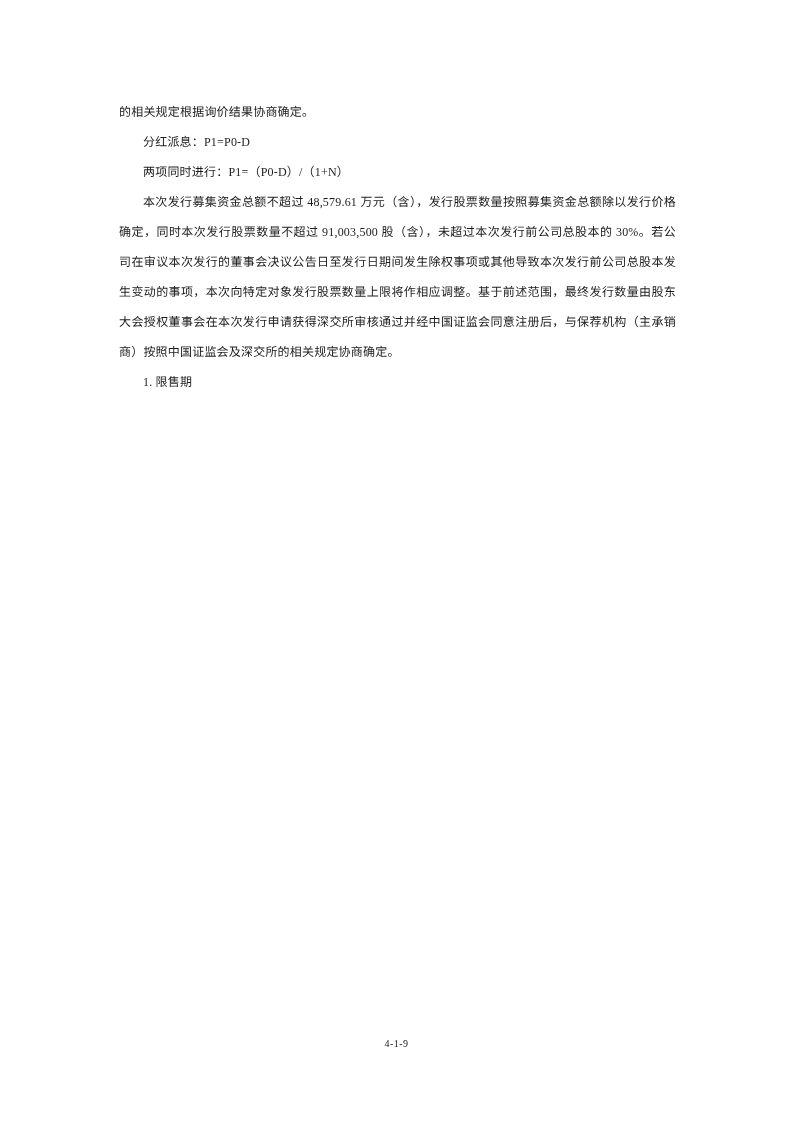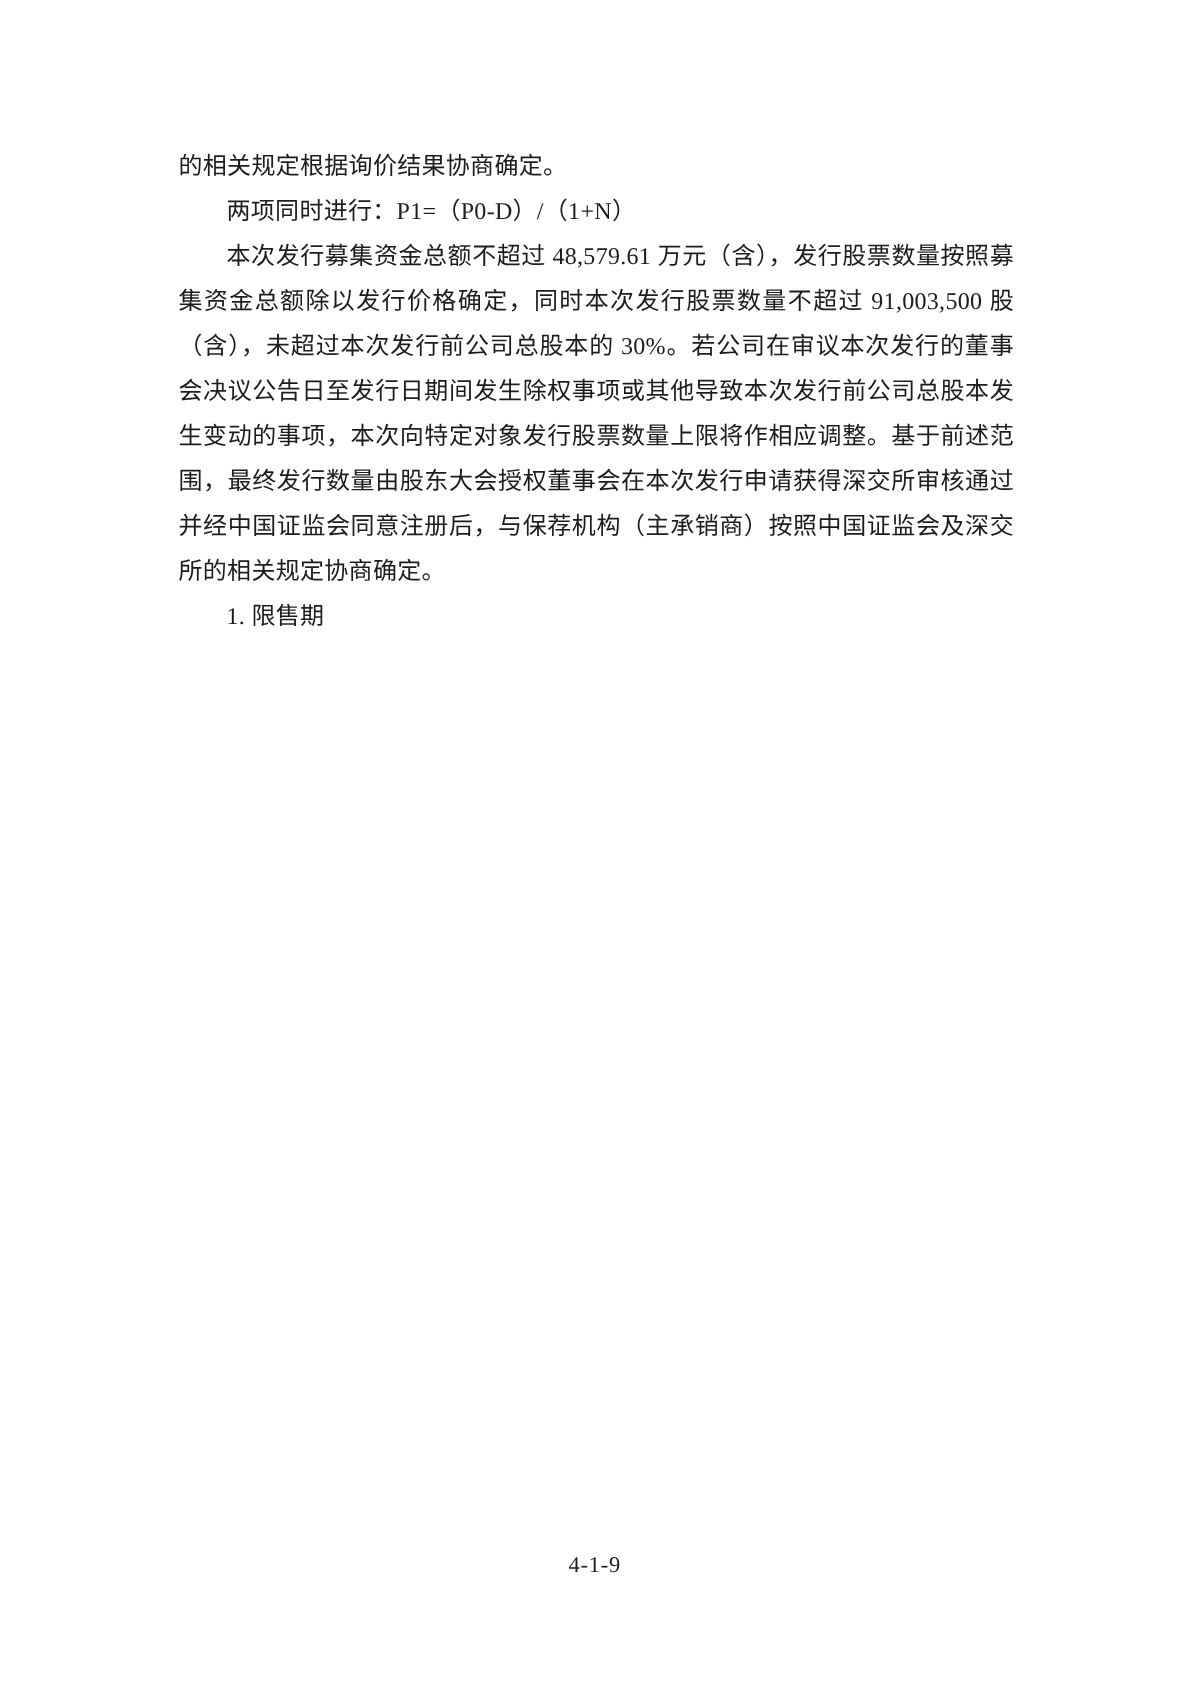"的相关规定根据询价结果协商确定。" .content { font-size: 16px -> 12px }
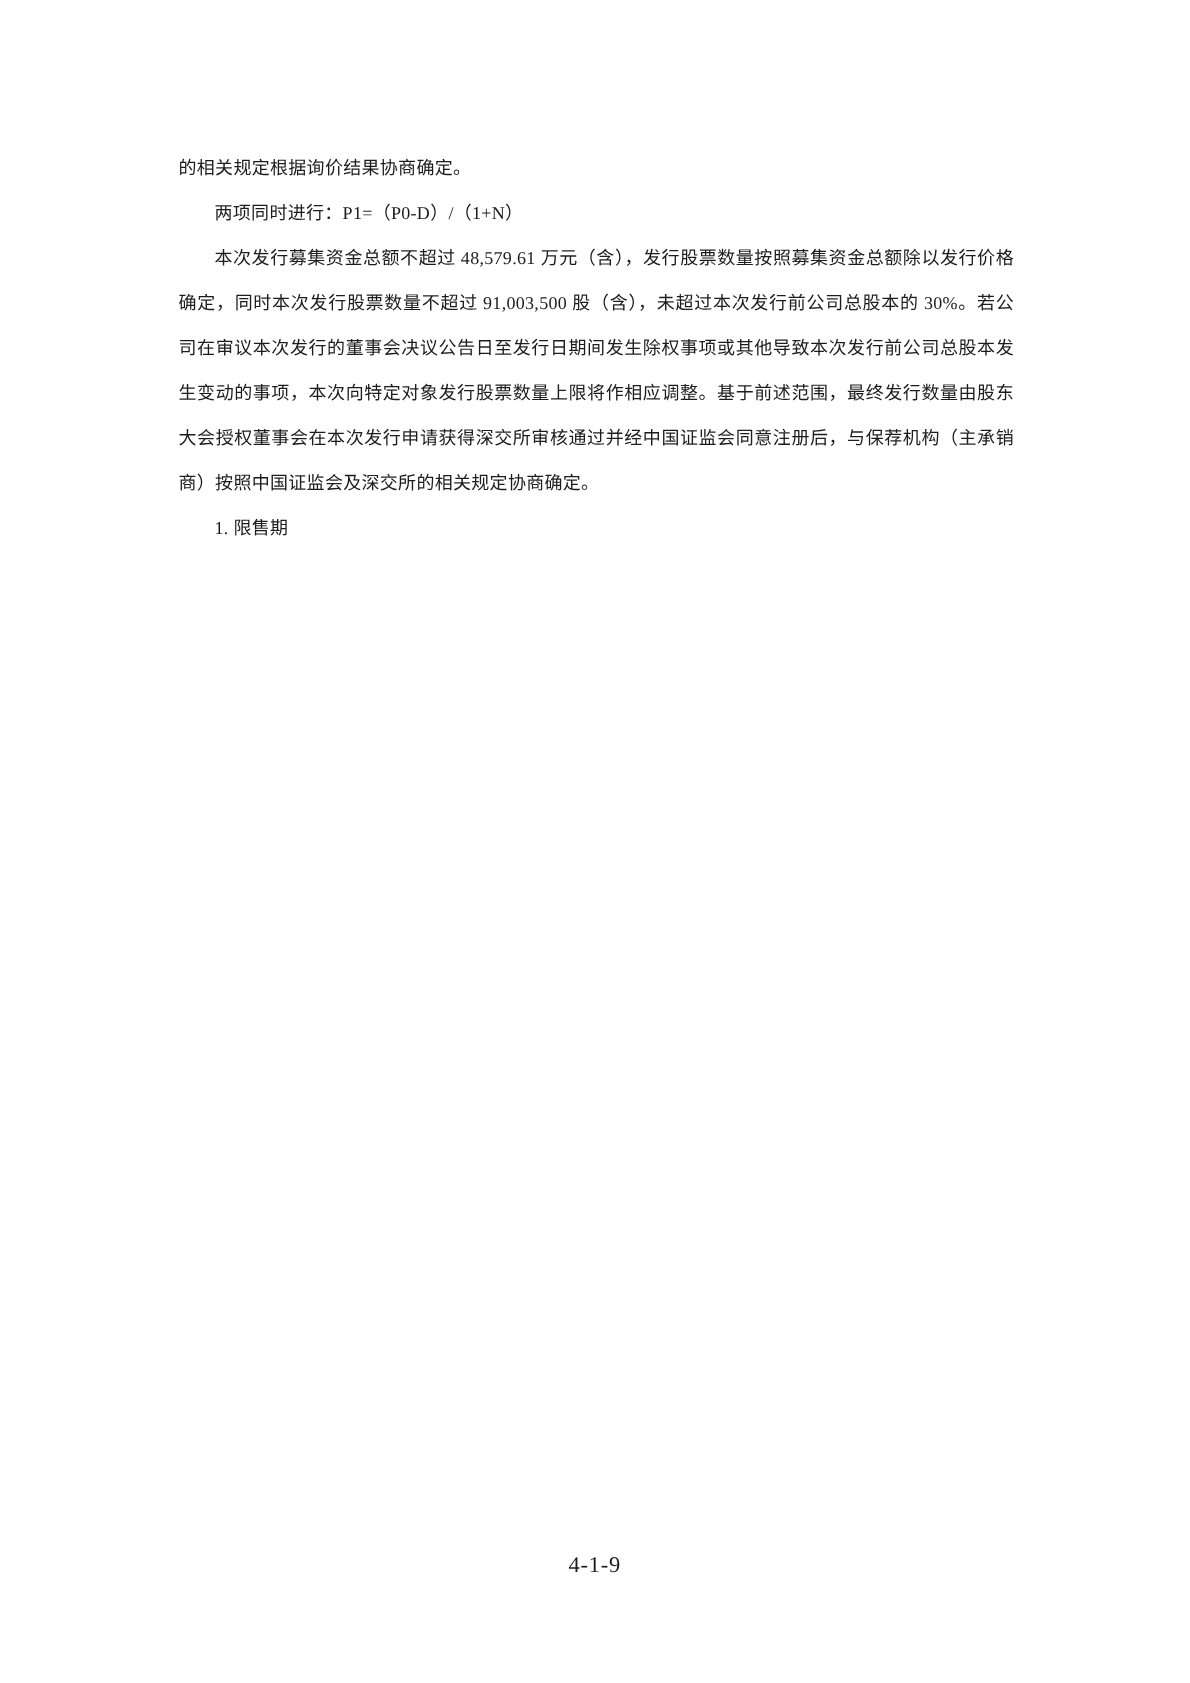"分红派息：P1=P0-D" p.para { html: none -> <p>分红派息：P1=P0-D</p> }
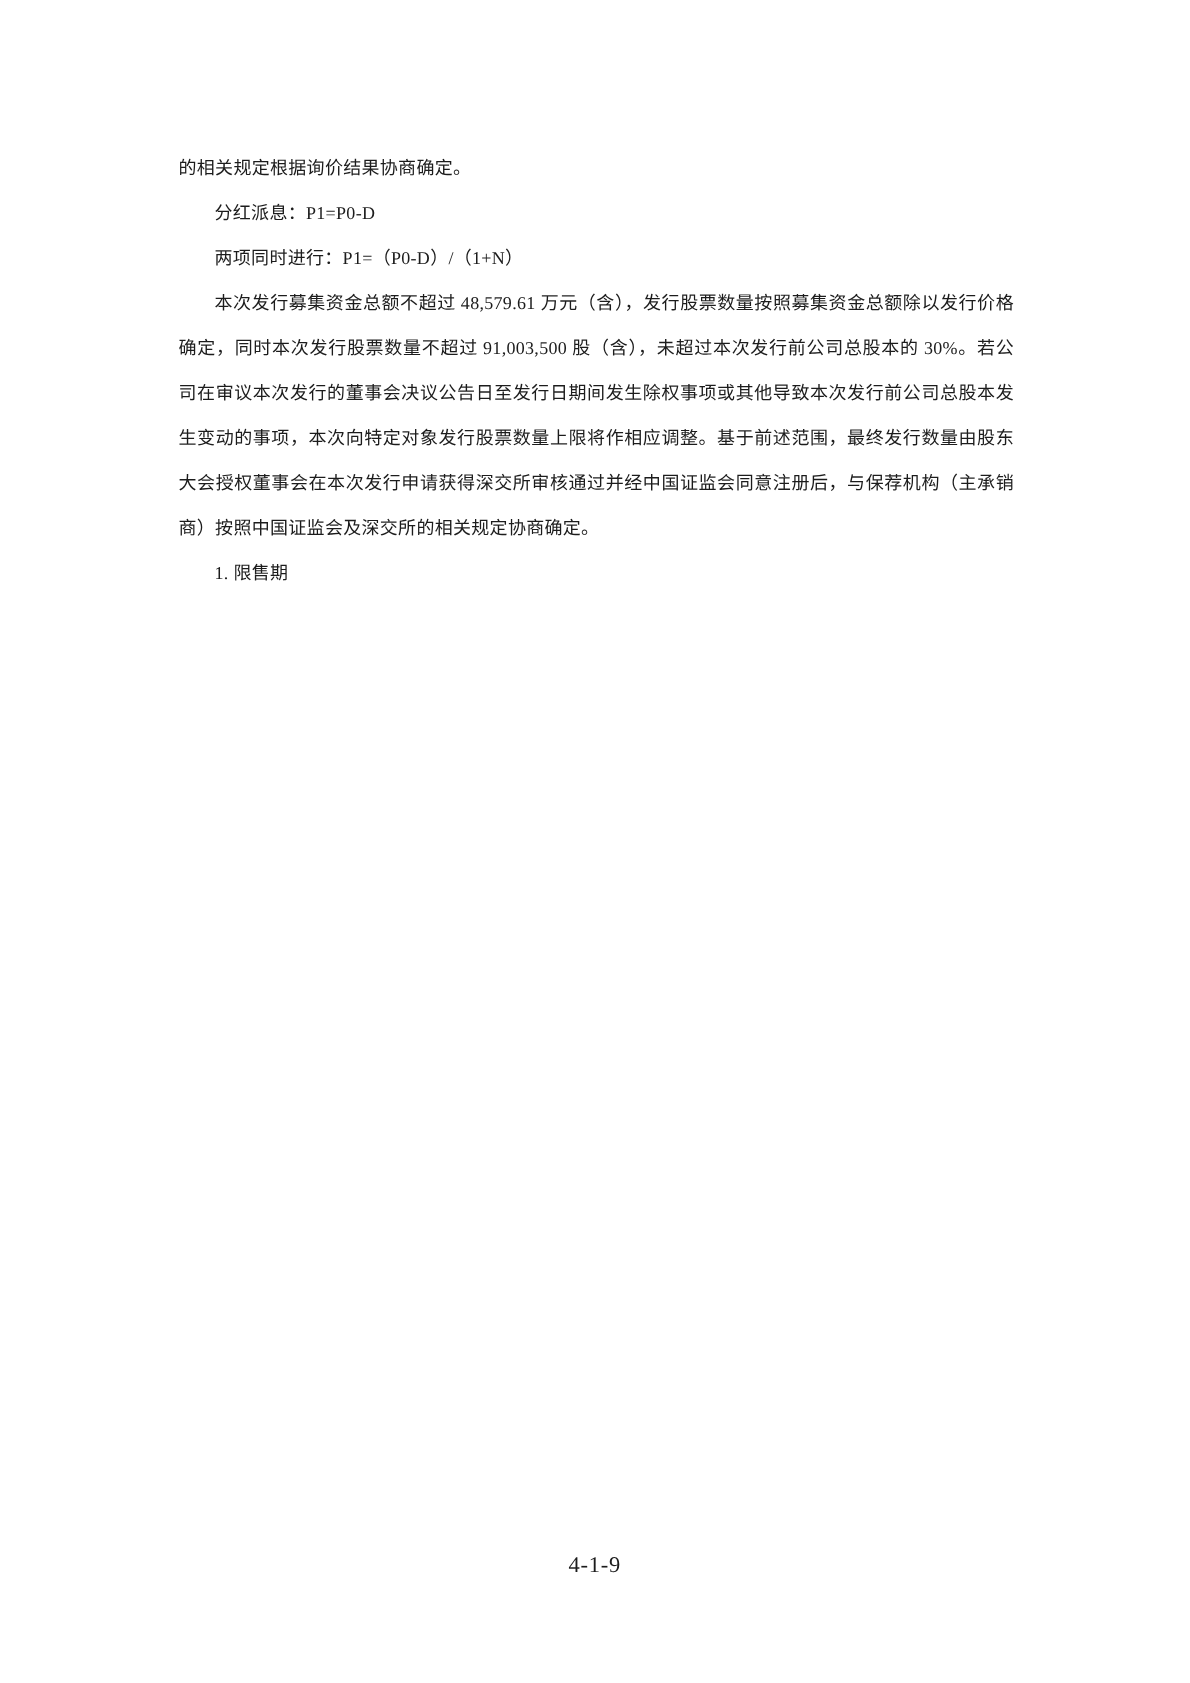"4-1-9" .footer { font-size: 15px -> 10px }
